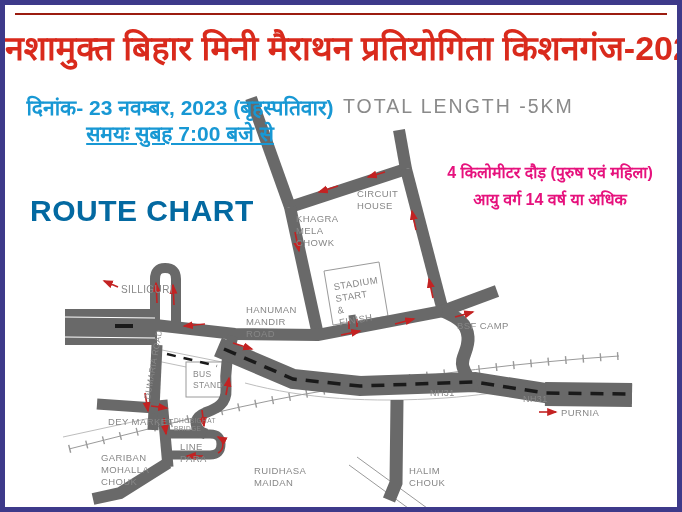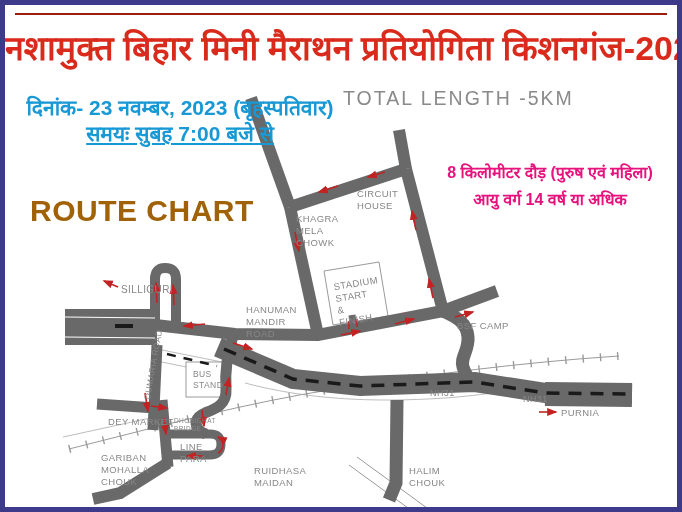"TOTAL LENGTH -5KM" #total-length { top: 82px -> 90px }
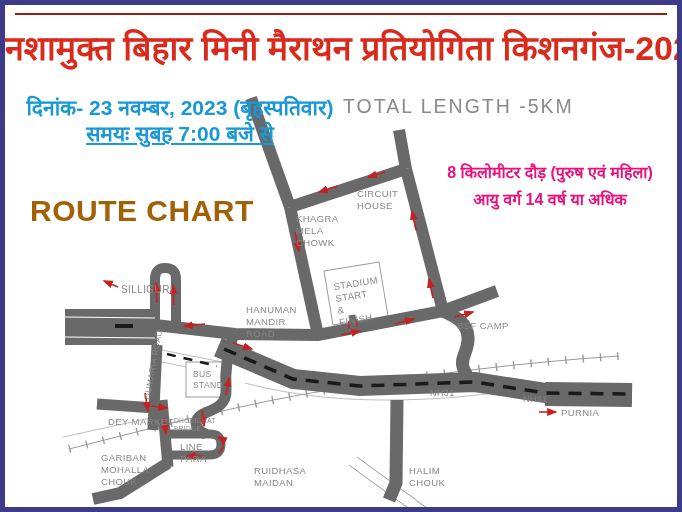"8 किलोमीटर दौड़ (पुरुष एवं" div.category-line { text: 8 -> 4 }
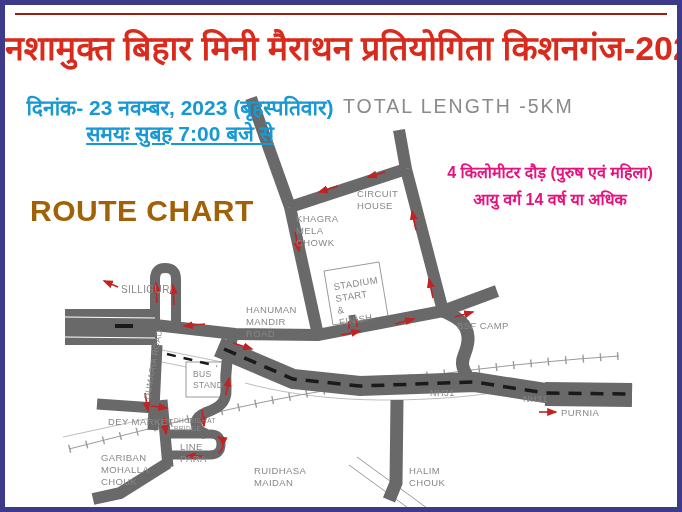"ROUTE CHART" #route-chart-title { color: #a16207 -> #0369a1 }
